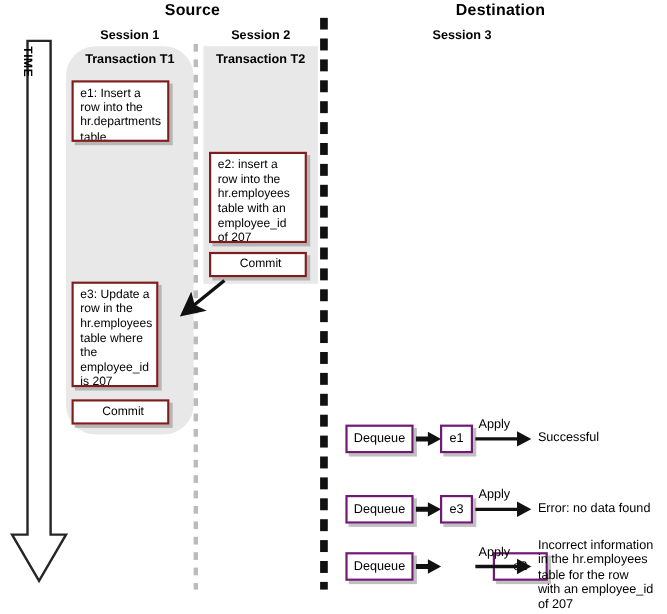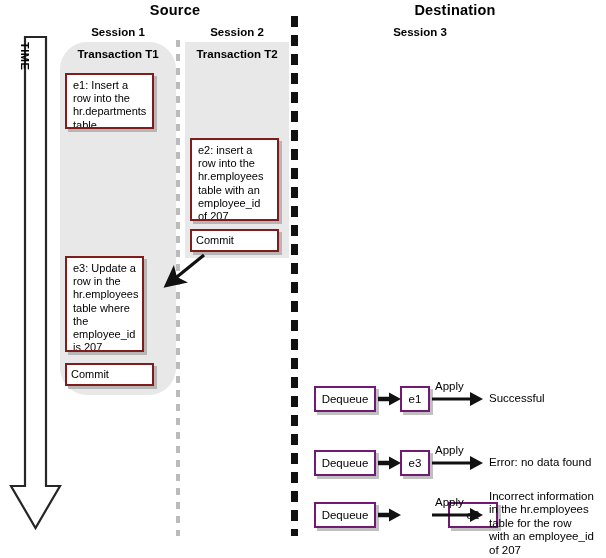"Commit" .ev-box.commit { padding-left: 4px -> 26px }
